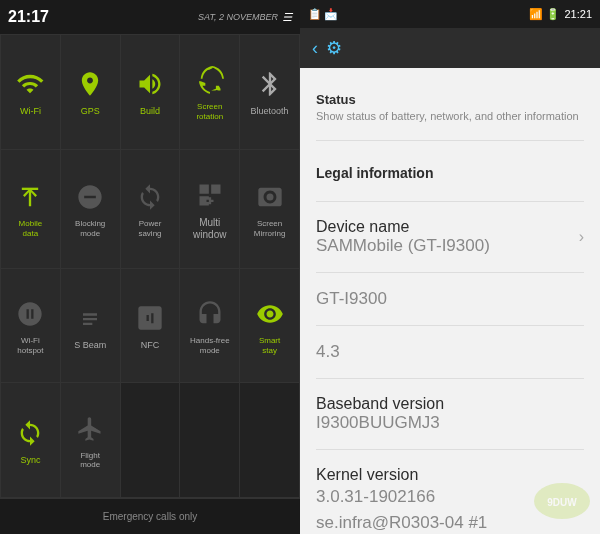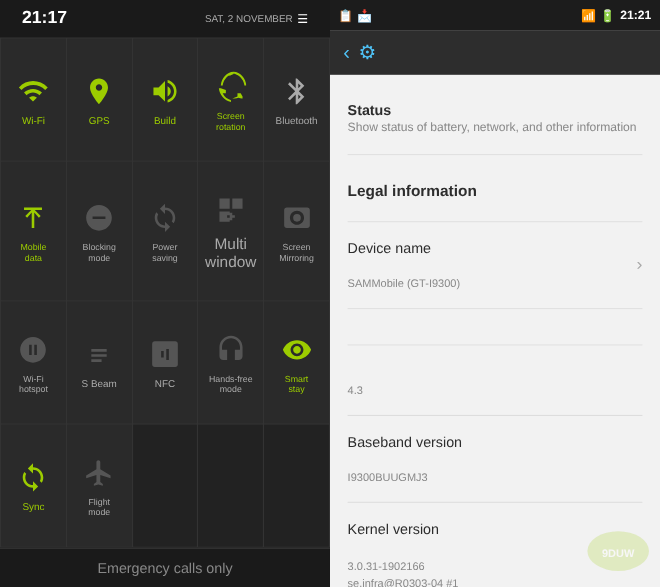"21:17" .status-bar-left { padding: 0 20px -> 0 8px }
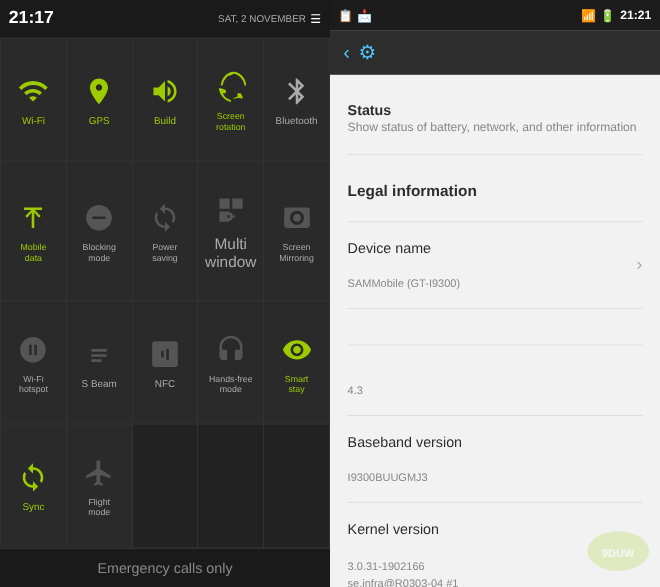"SAT, 2 NOVEMBER" .status-icons-left span { font-style: none -> italic }
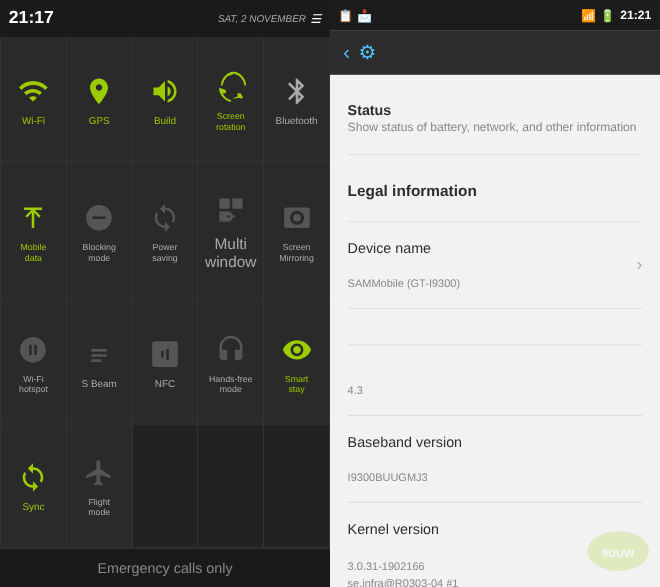"21:21" span { font-weight: bold -> normal }
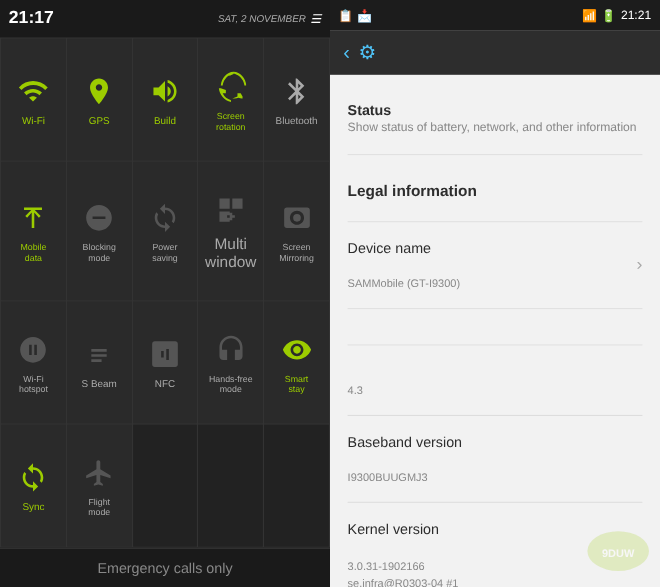"Multi" span.qs-label { font-size: 14px -> 10px }
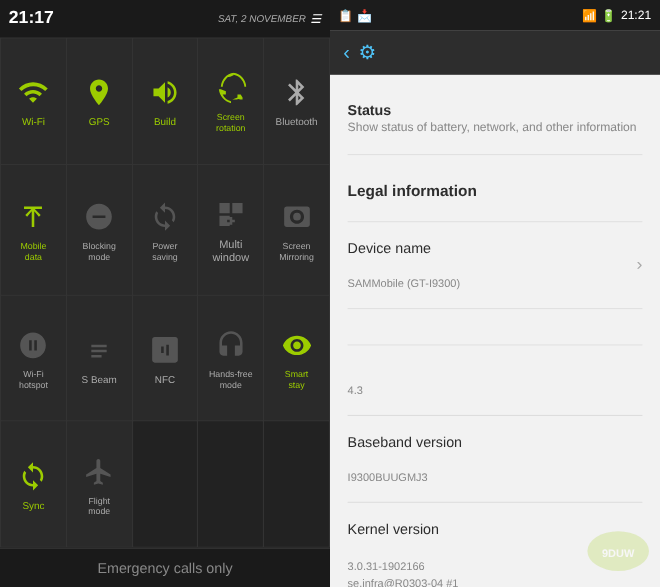"Device name" .info-label { font-size: 13px -> 16px }
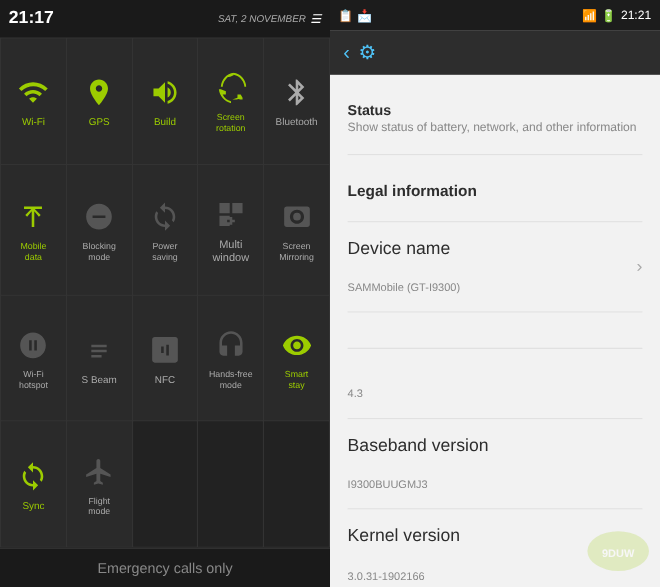"SAMMobile (GT-I9300)" .info-value { font-size: 10px -> 17px; margin-top: 20px -> 0 }
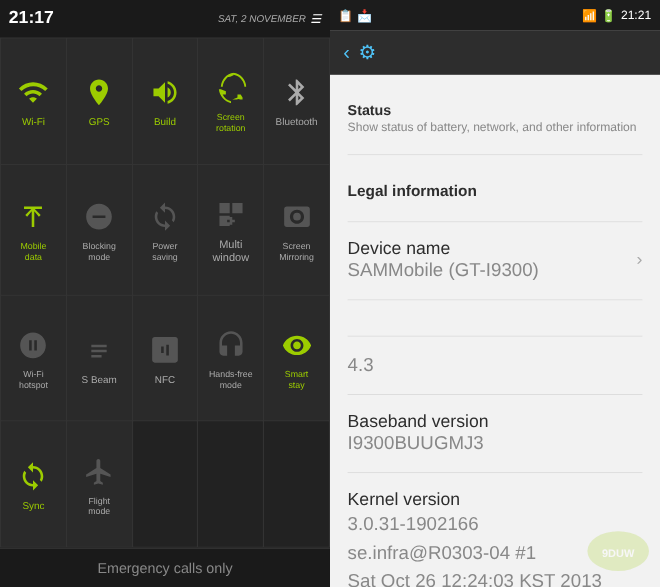"GT-I9300" div.info-value { html: none -> <div>GT-I9300</div> }
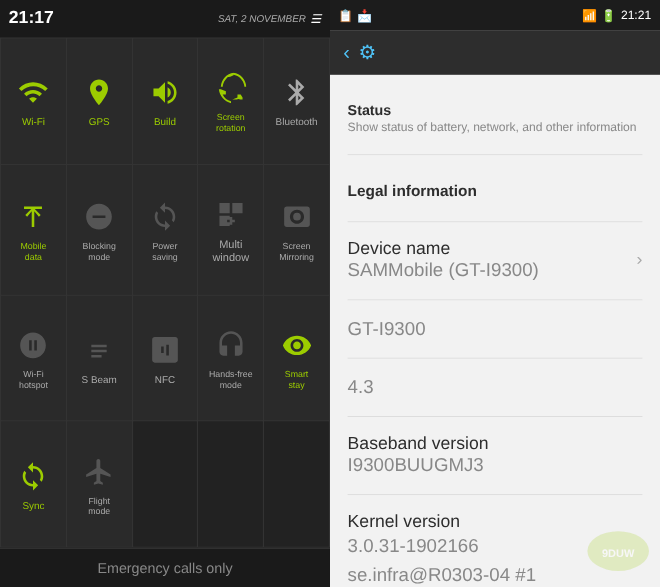"Emergency calls only" .emergency-text { font-size: 13px -> 10px }
